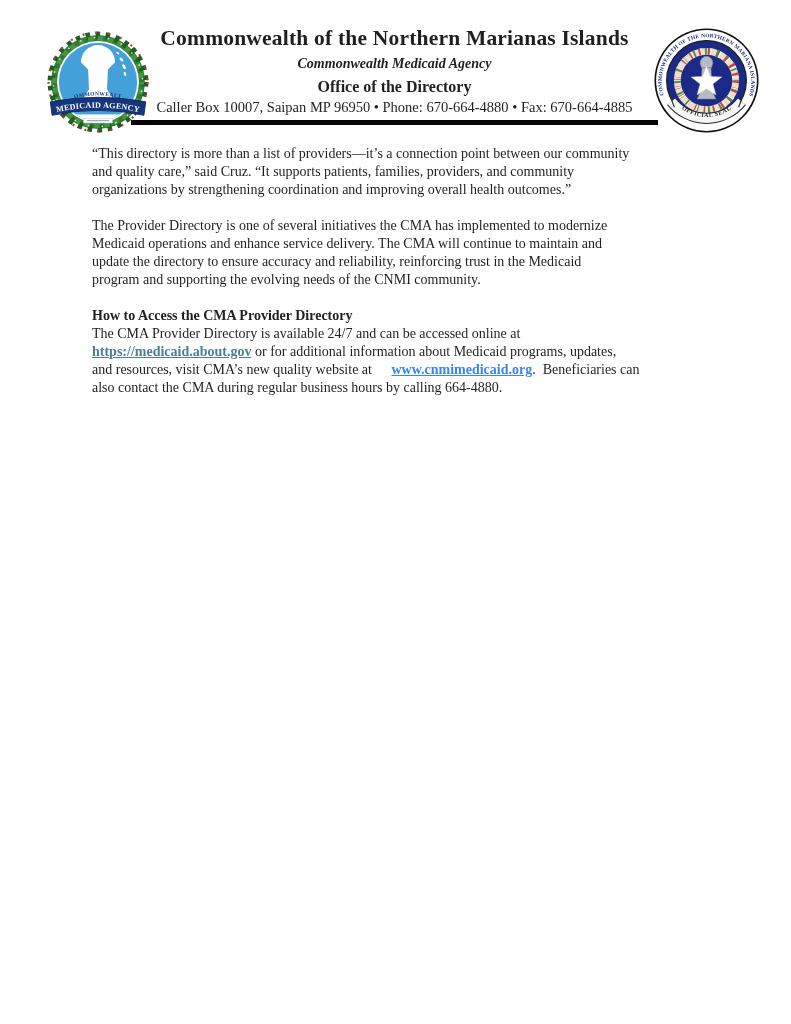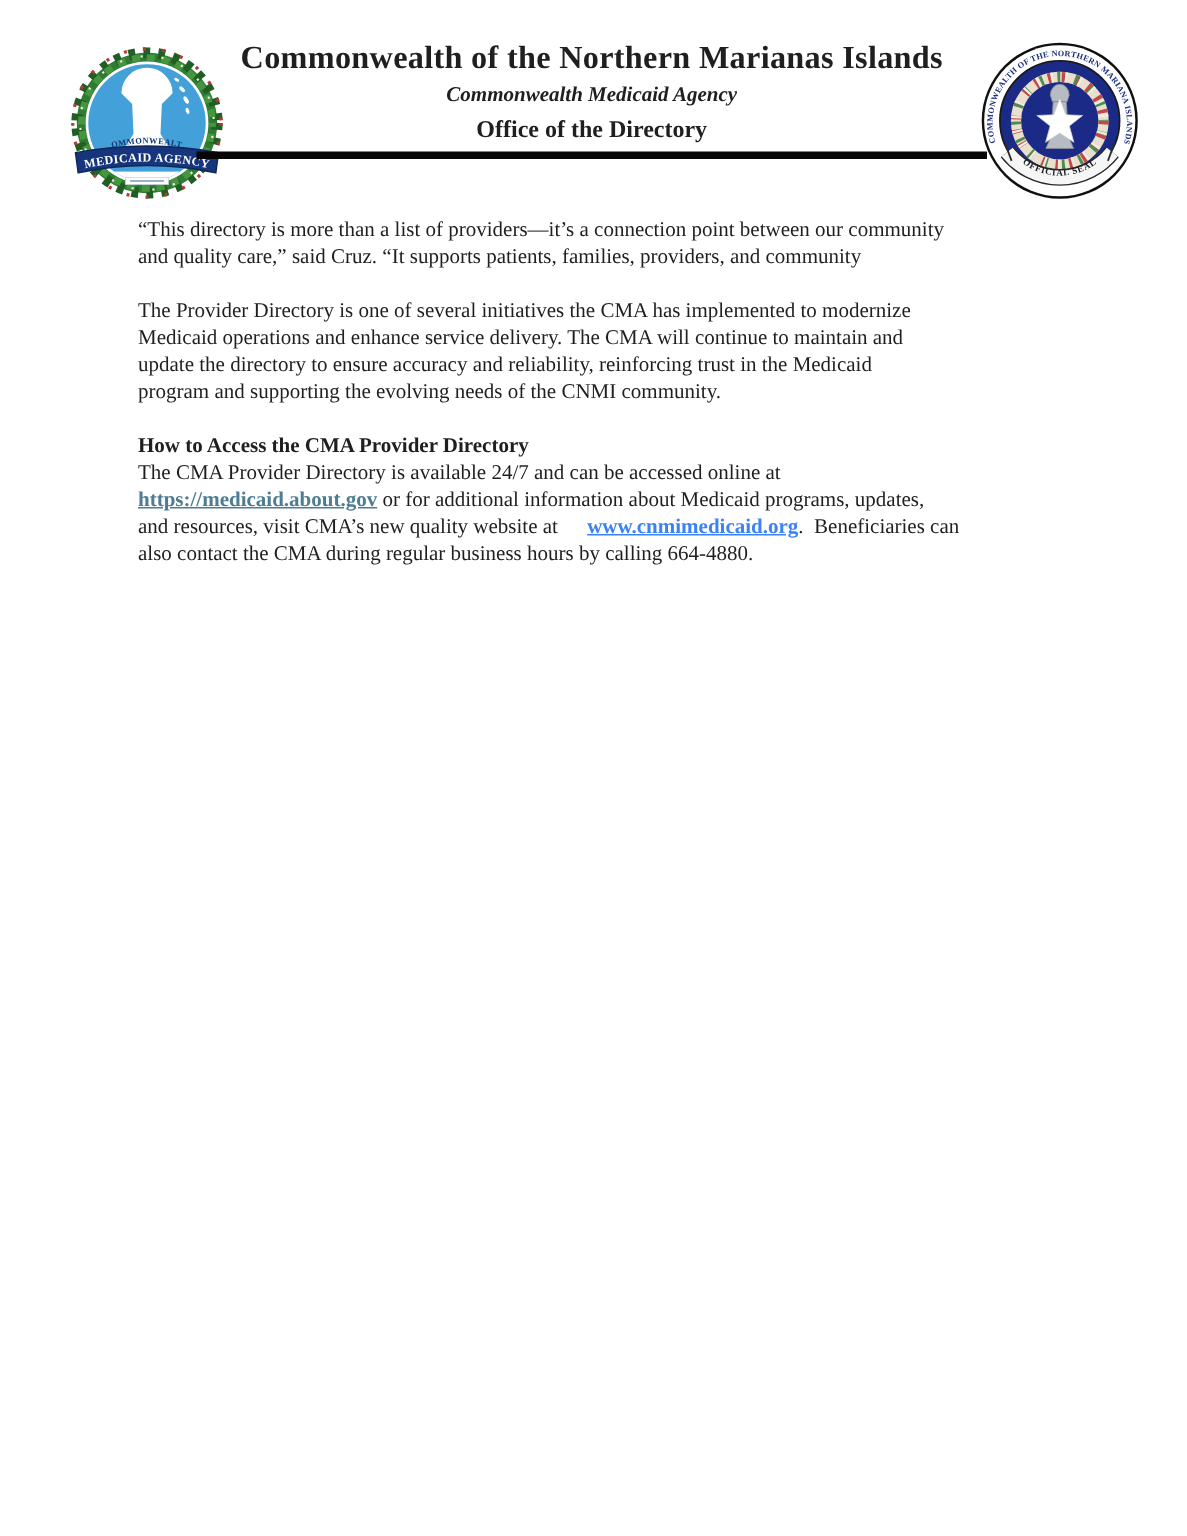"Caller Box 10007, Saipan MP" div.contact-line { html: none -> <div>Caller Box 10007, Saipan MP 96950 • Phone: 670-664-4880 • Fax: 670-664-4885</div> }
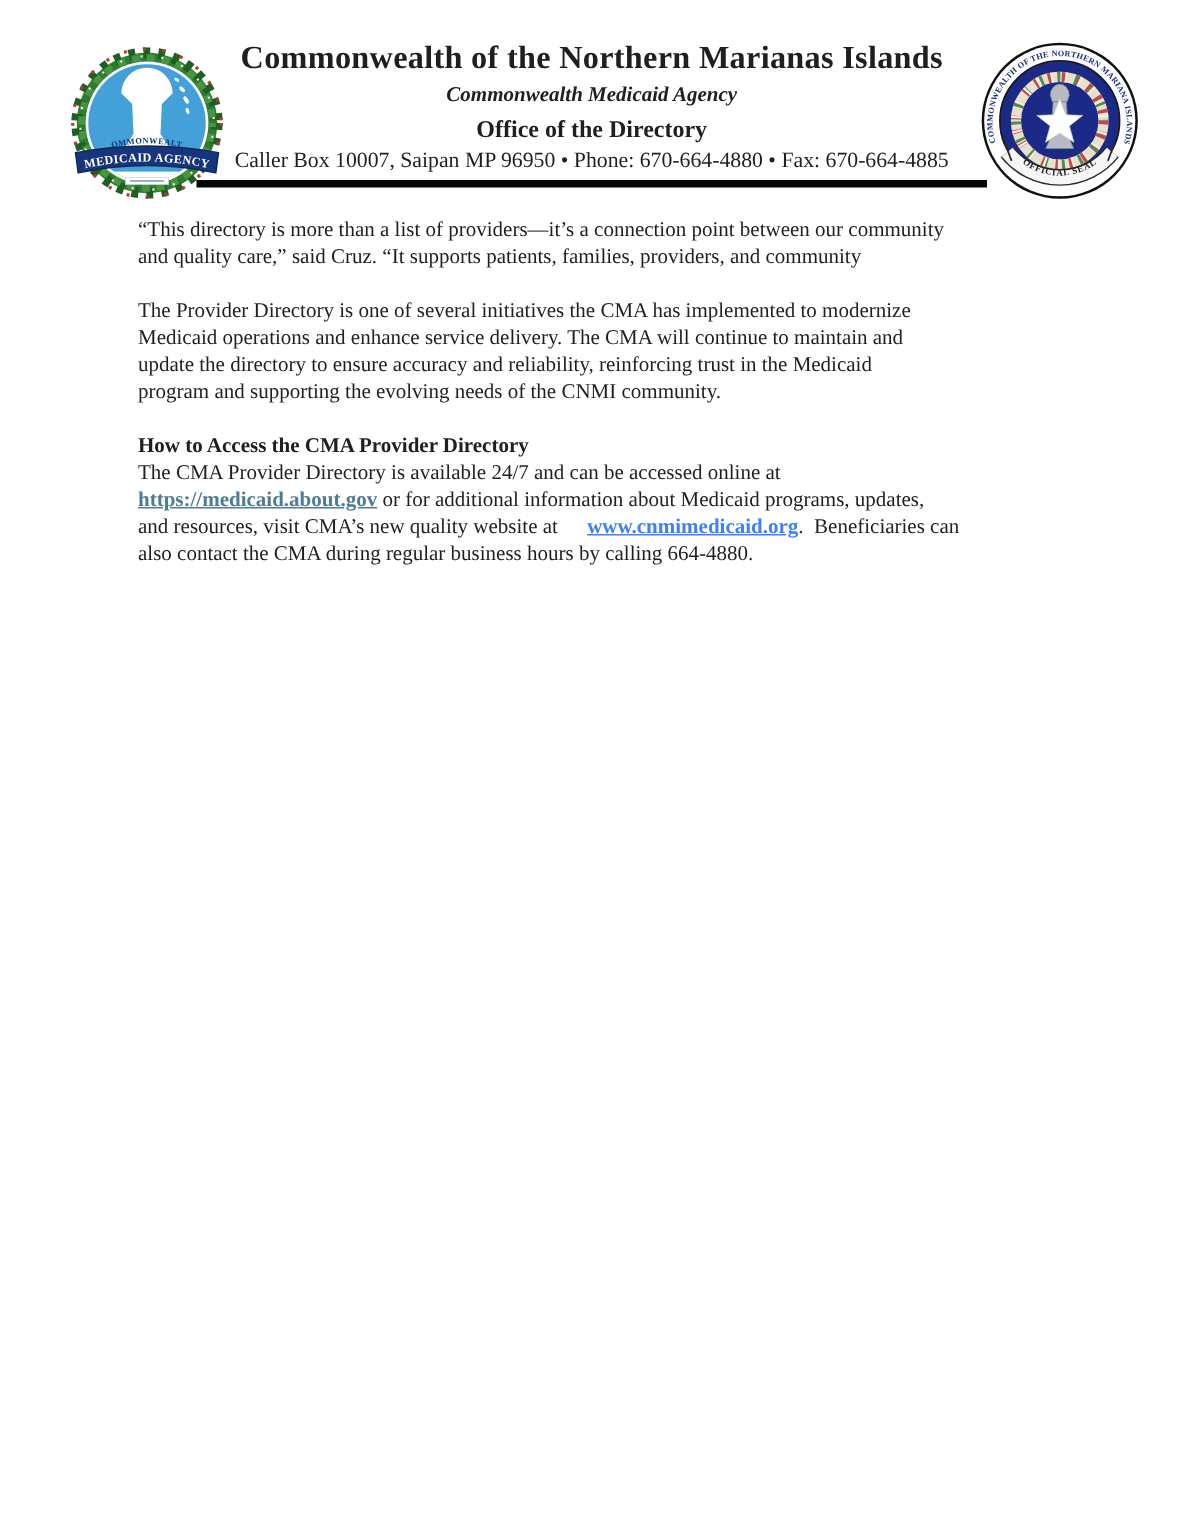"organizations by strengthening" span.line { html: none -> <span>organizations by strengthening coordination and improving overall health outcomes.”</span> }
